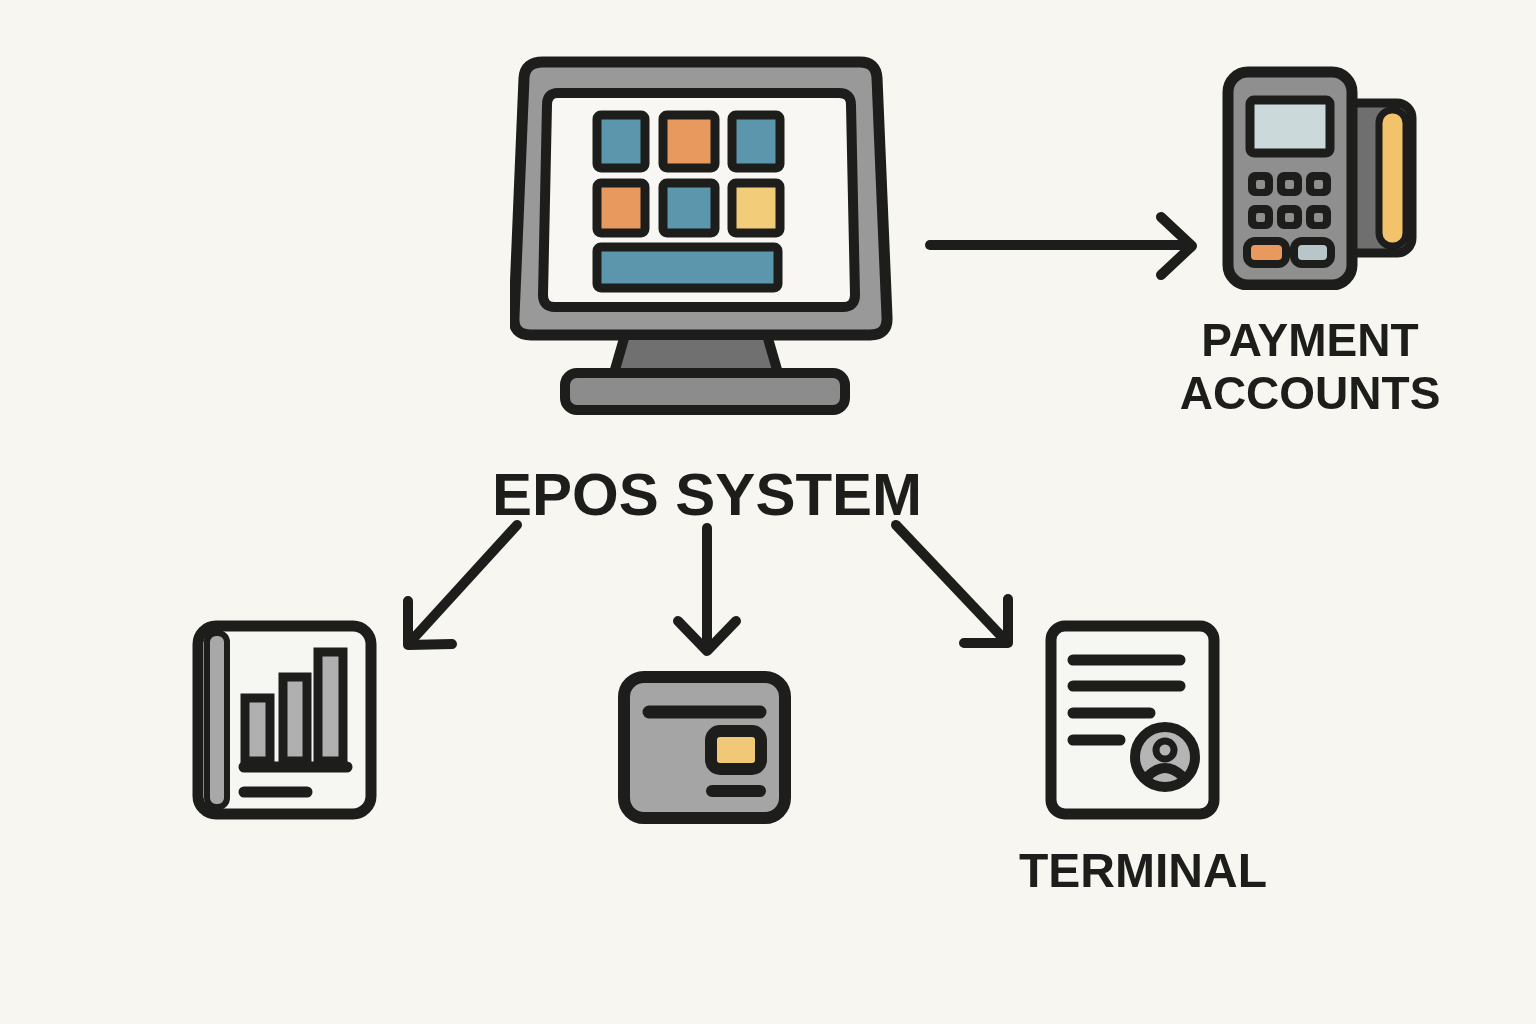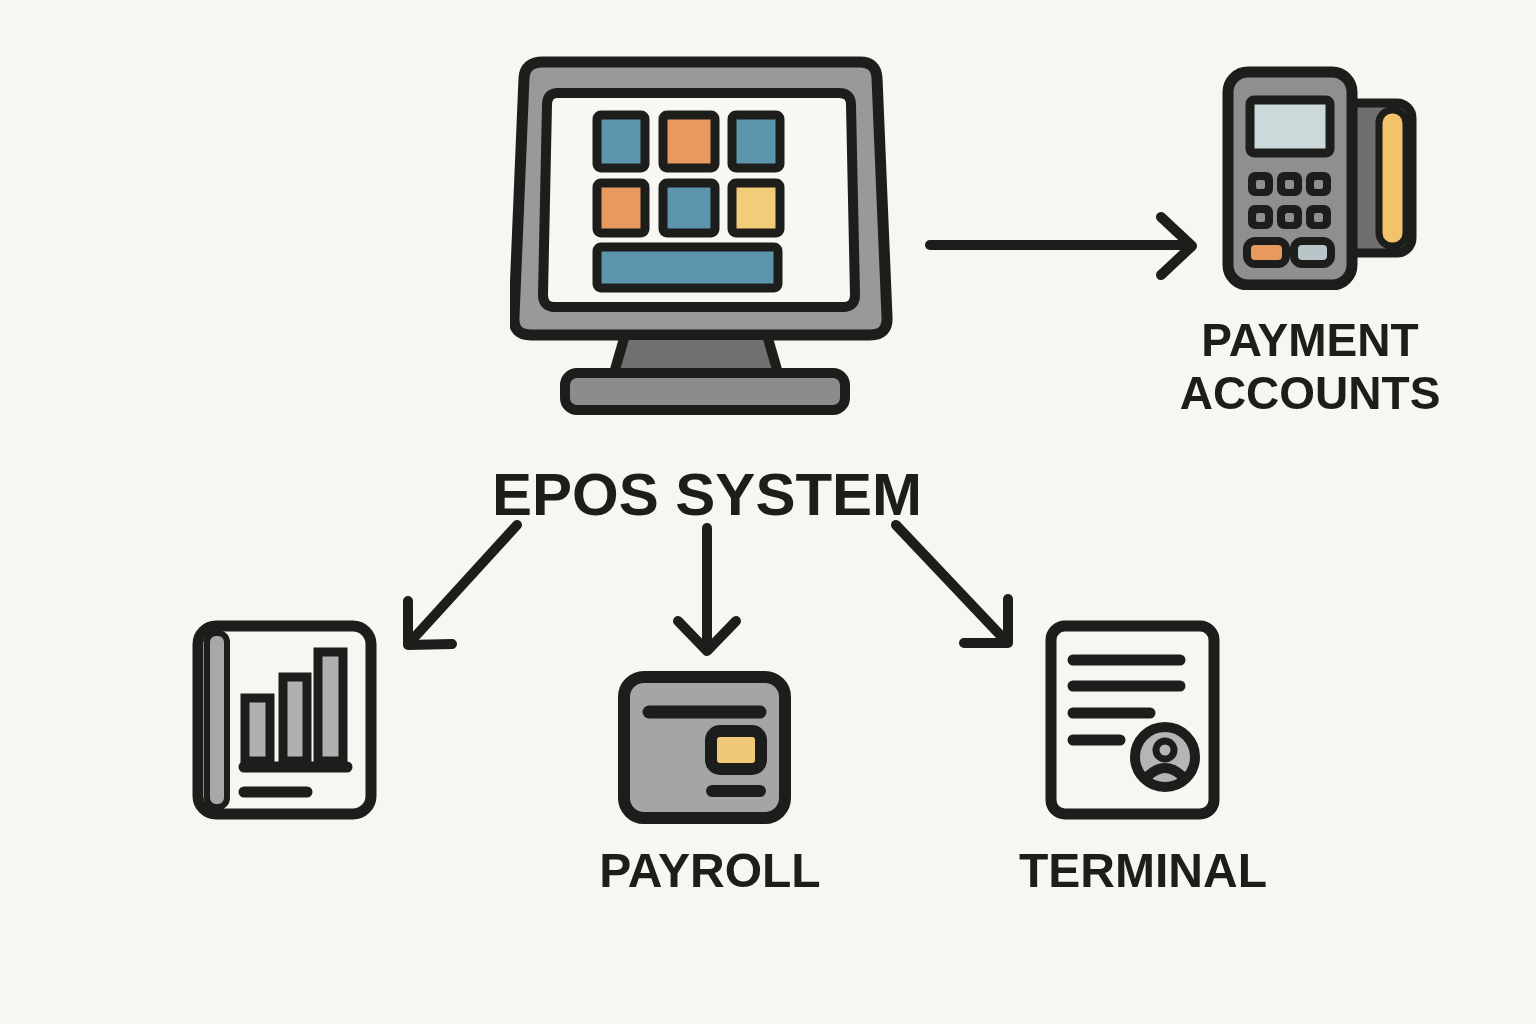"PAYROLL" div.label { html: <div>PAYROLL</div> -> none }
